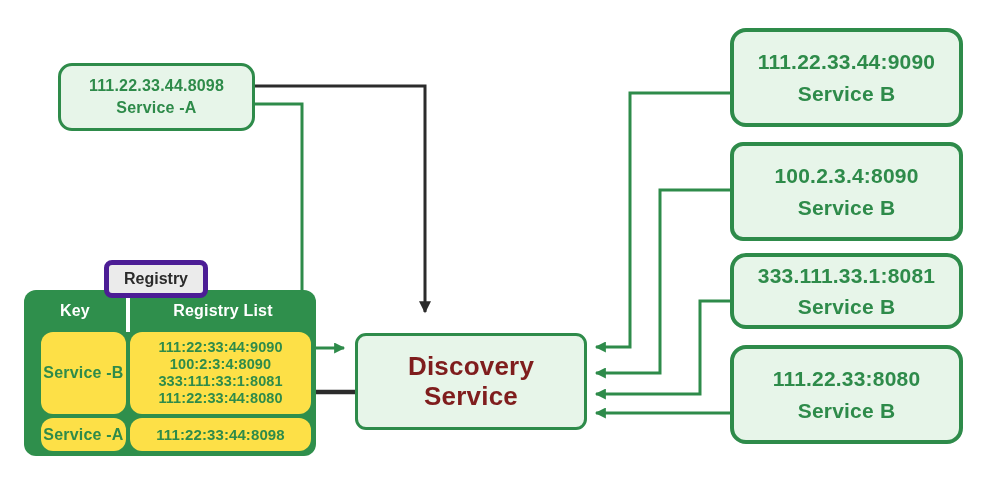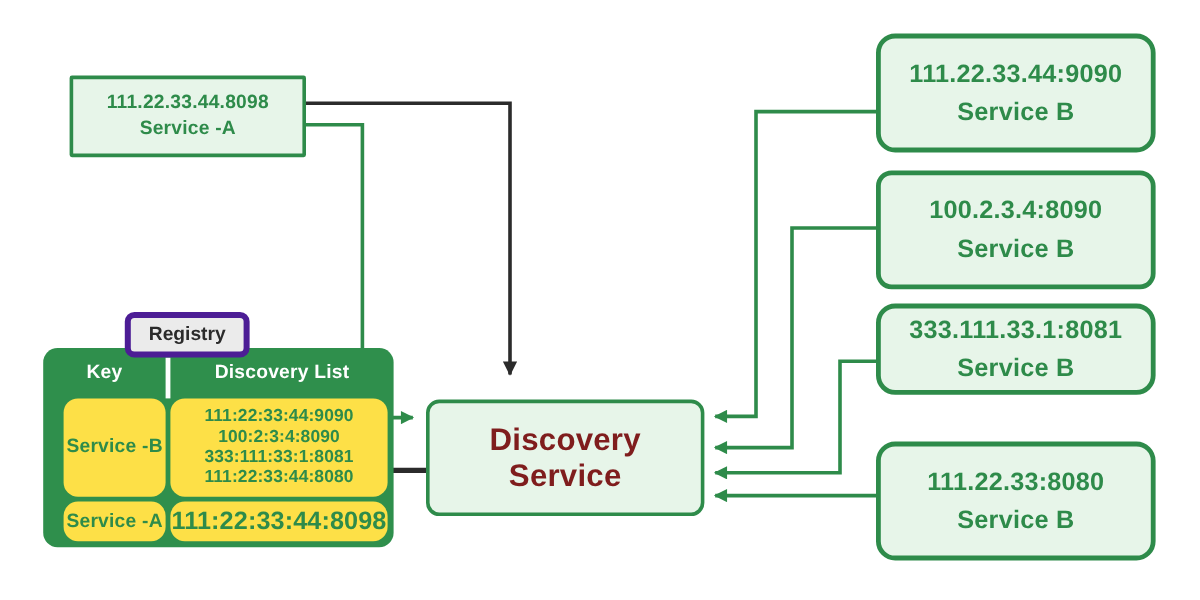"111.22.33.44.8098" #client-box { border-radius: 2px -> 14px }
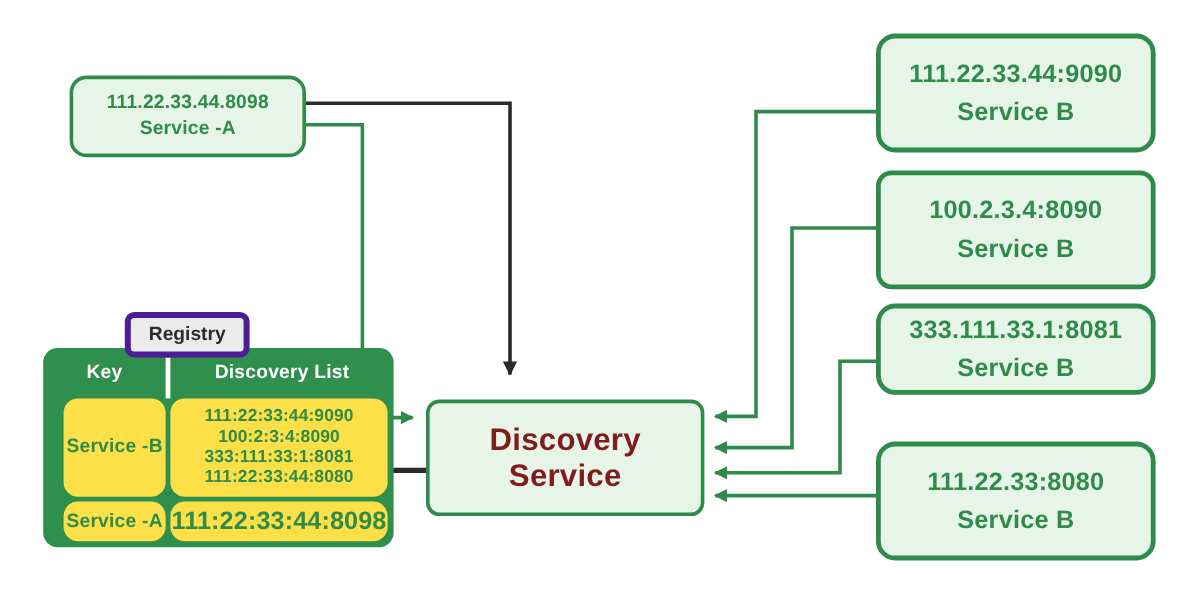"Key" #registry-table { left: 36px -> 24px }
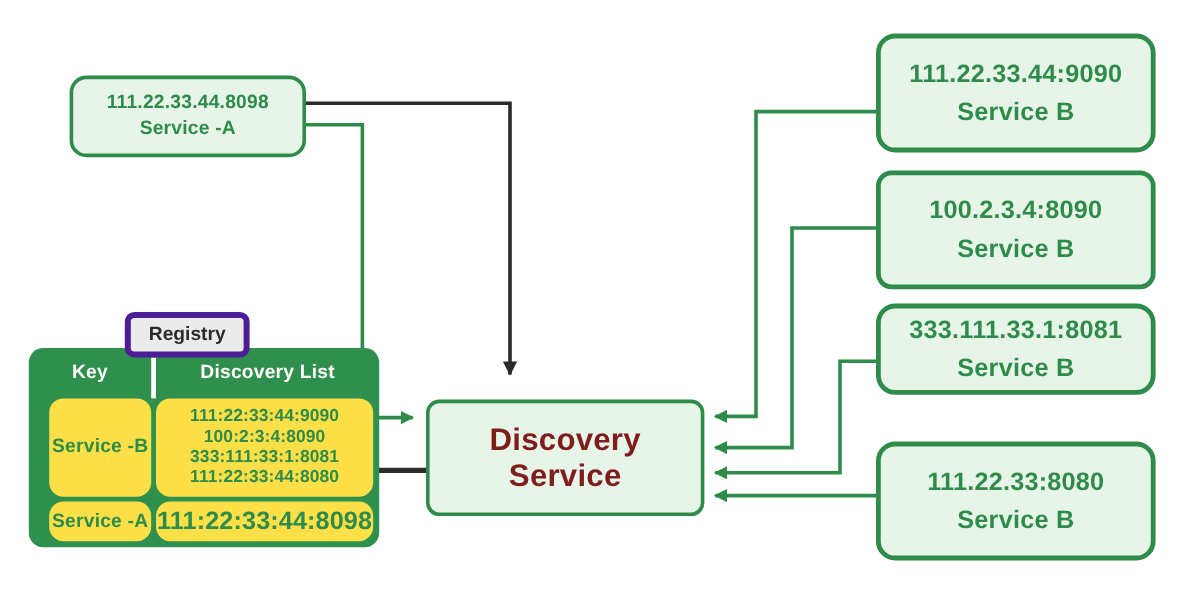"Discovery List" div.header-cell { text: Discovery -> Registry }
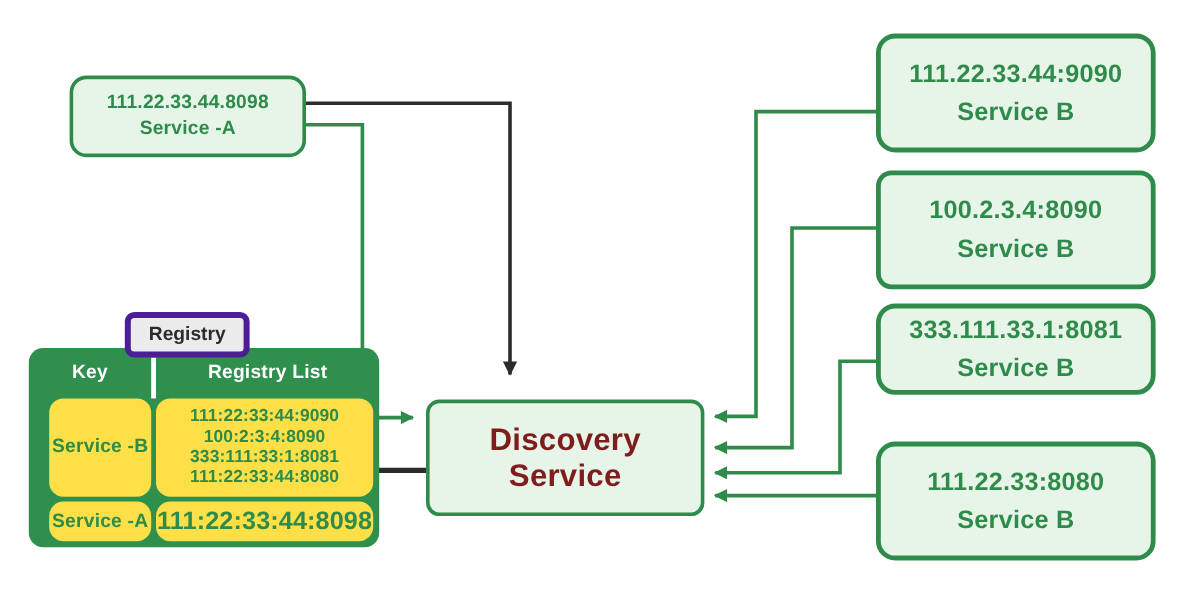"111.22.33:8080" #instance-box-4 { top: 368px -> 345px }
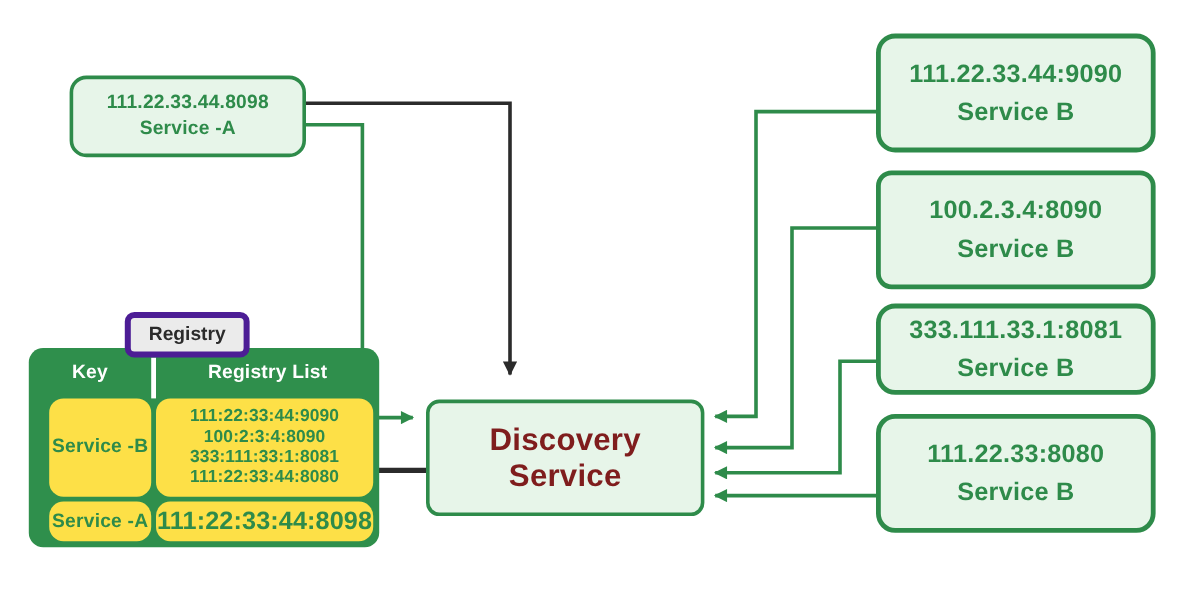"111:22:33:44:8098" span.instance-line { font-size: 21px -> 15px }
